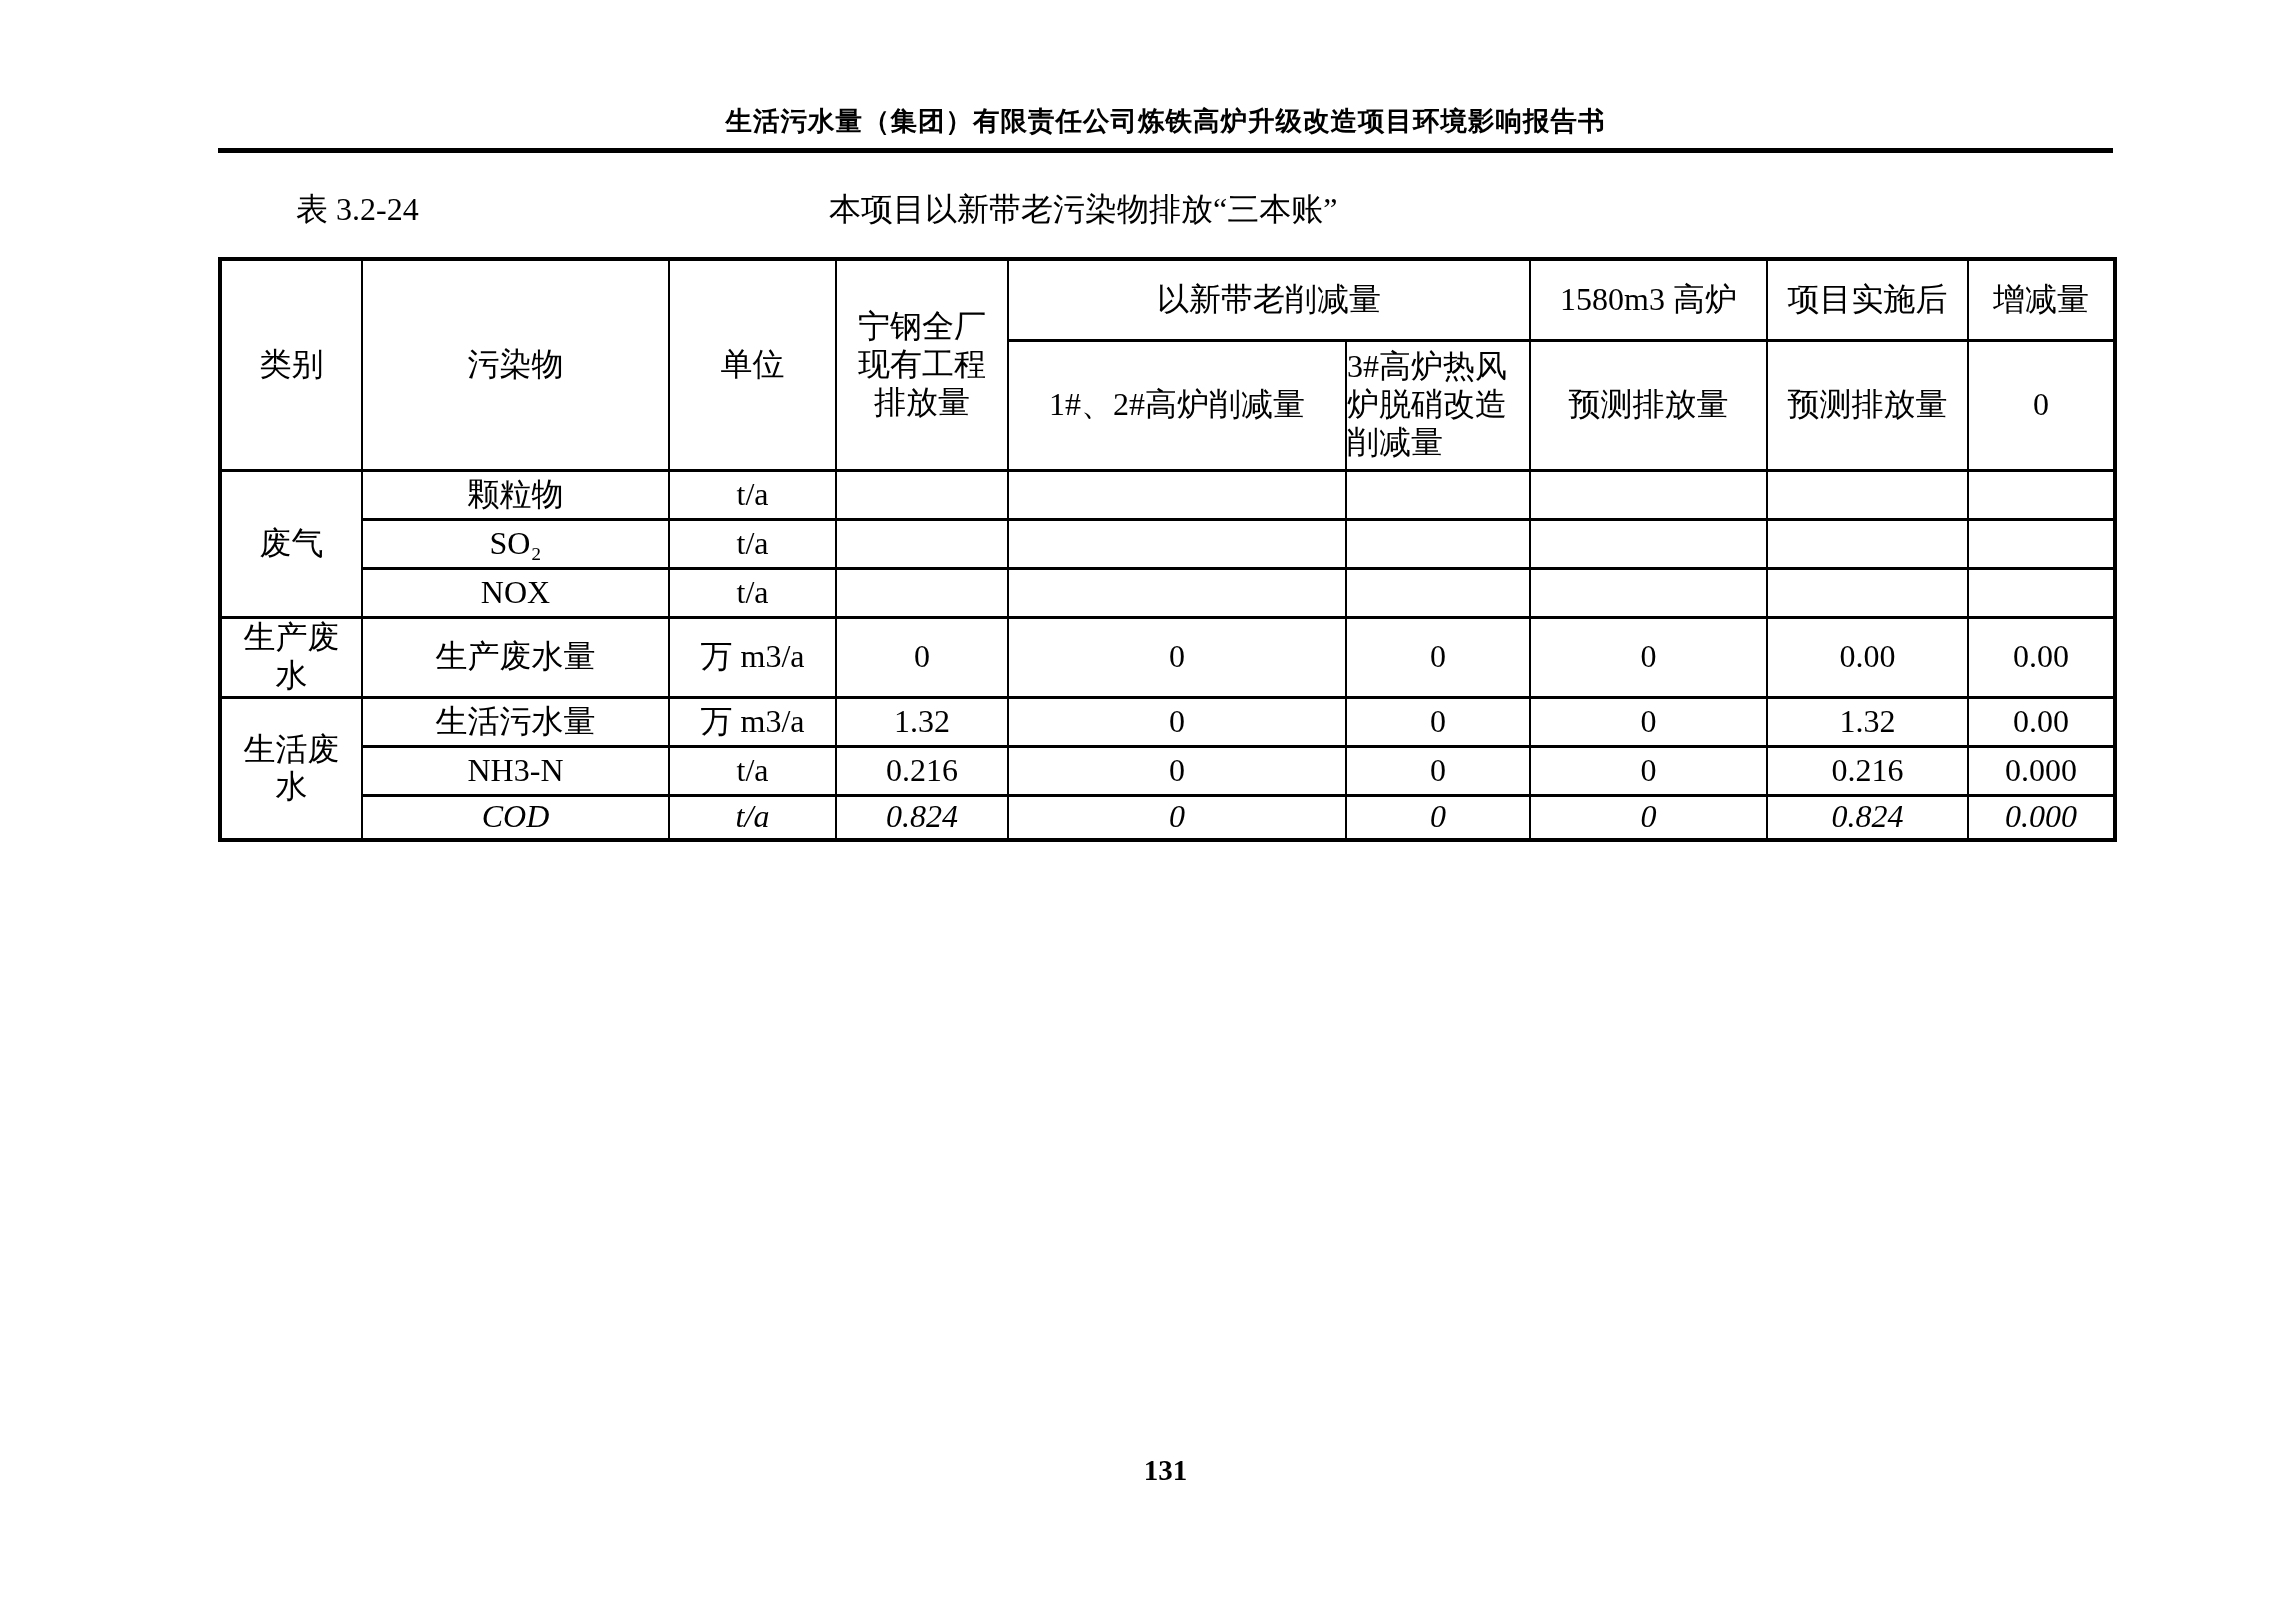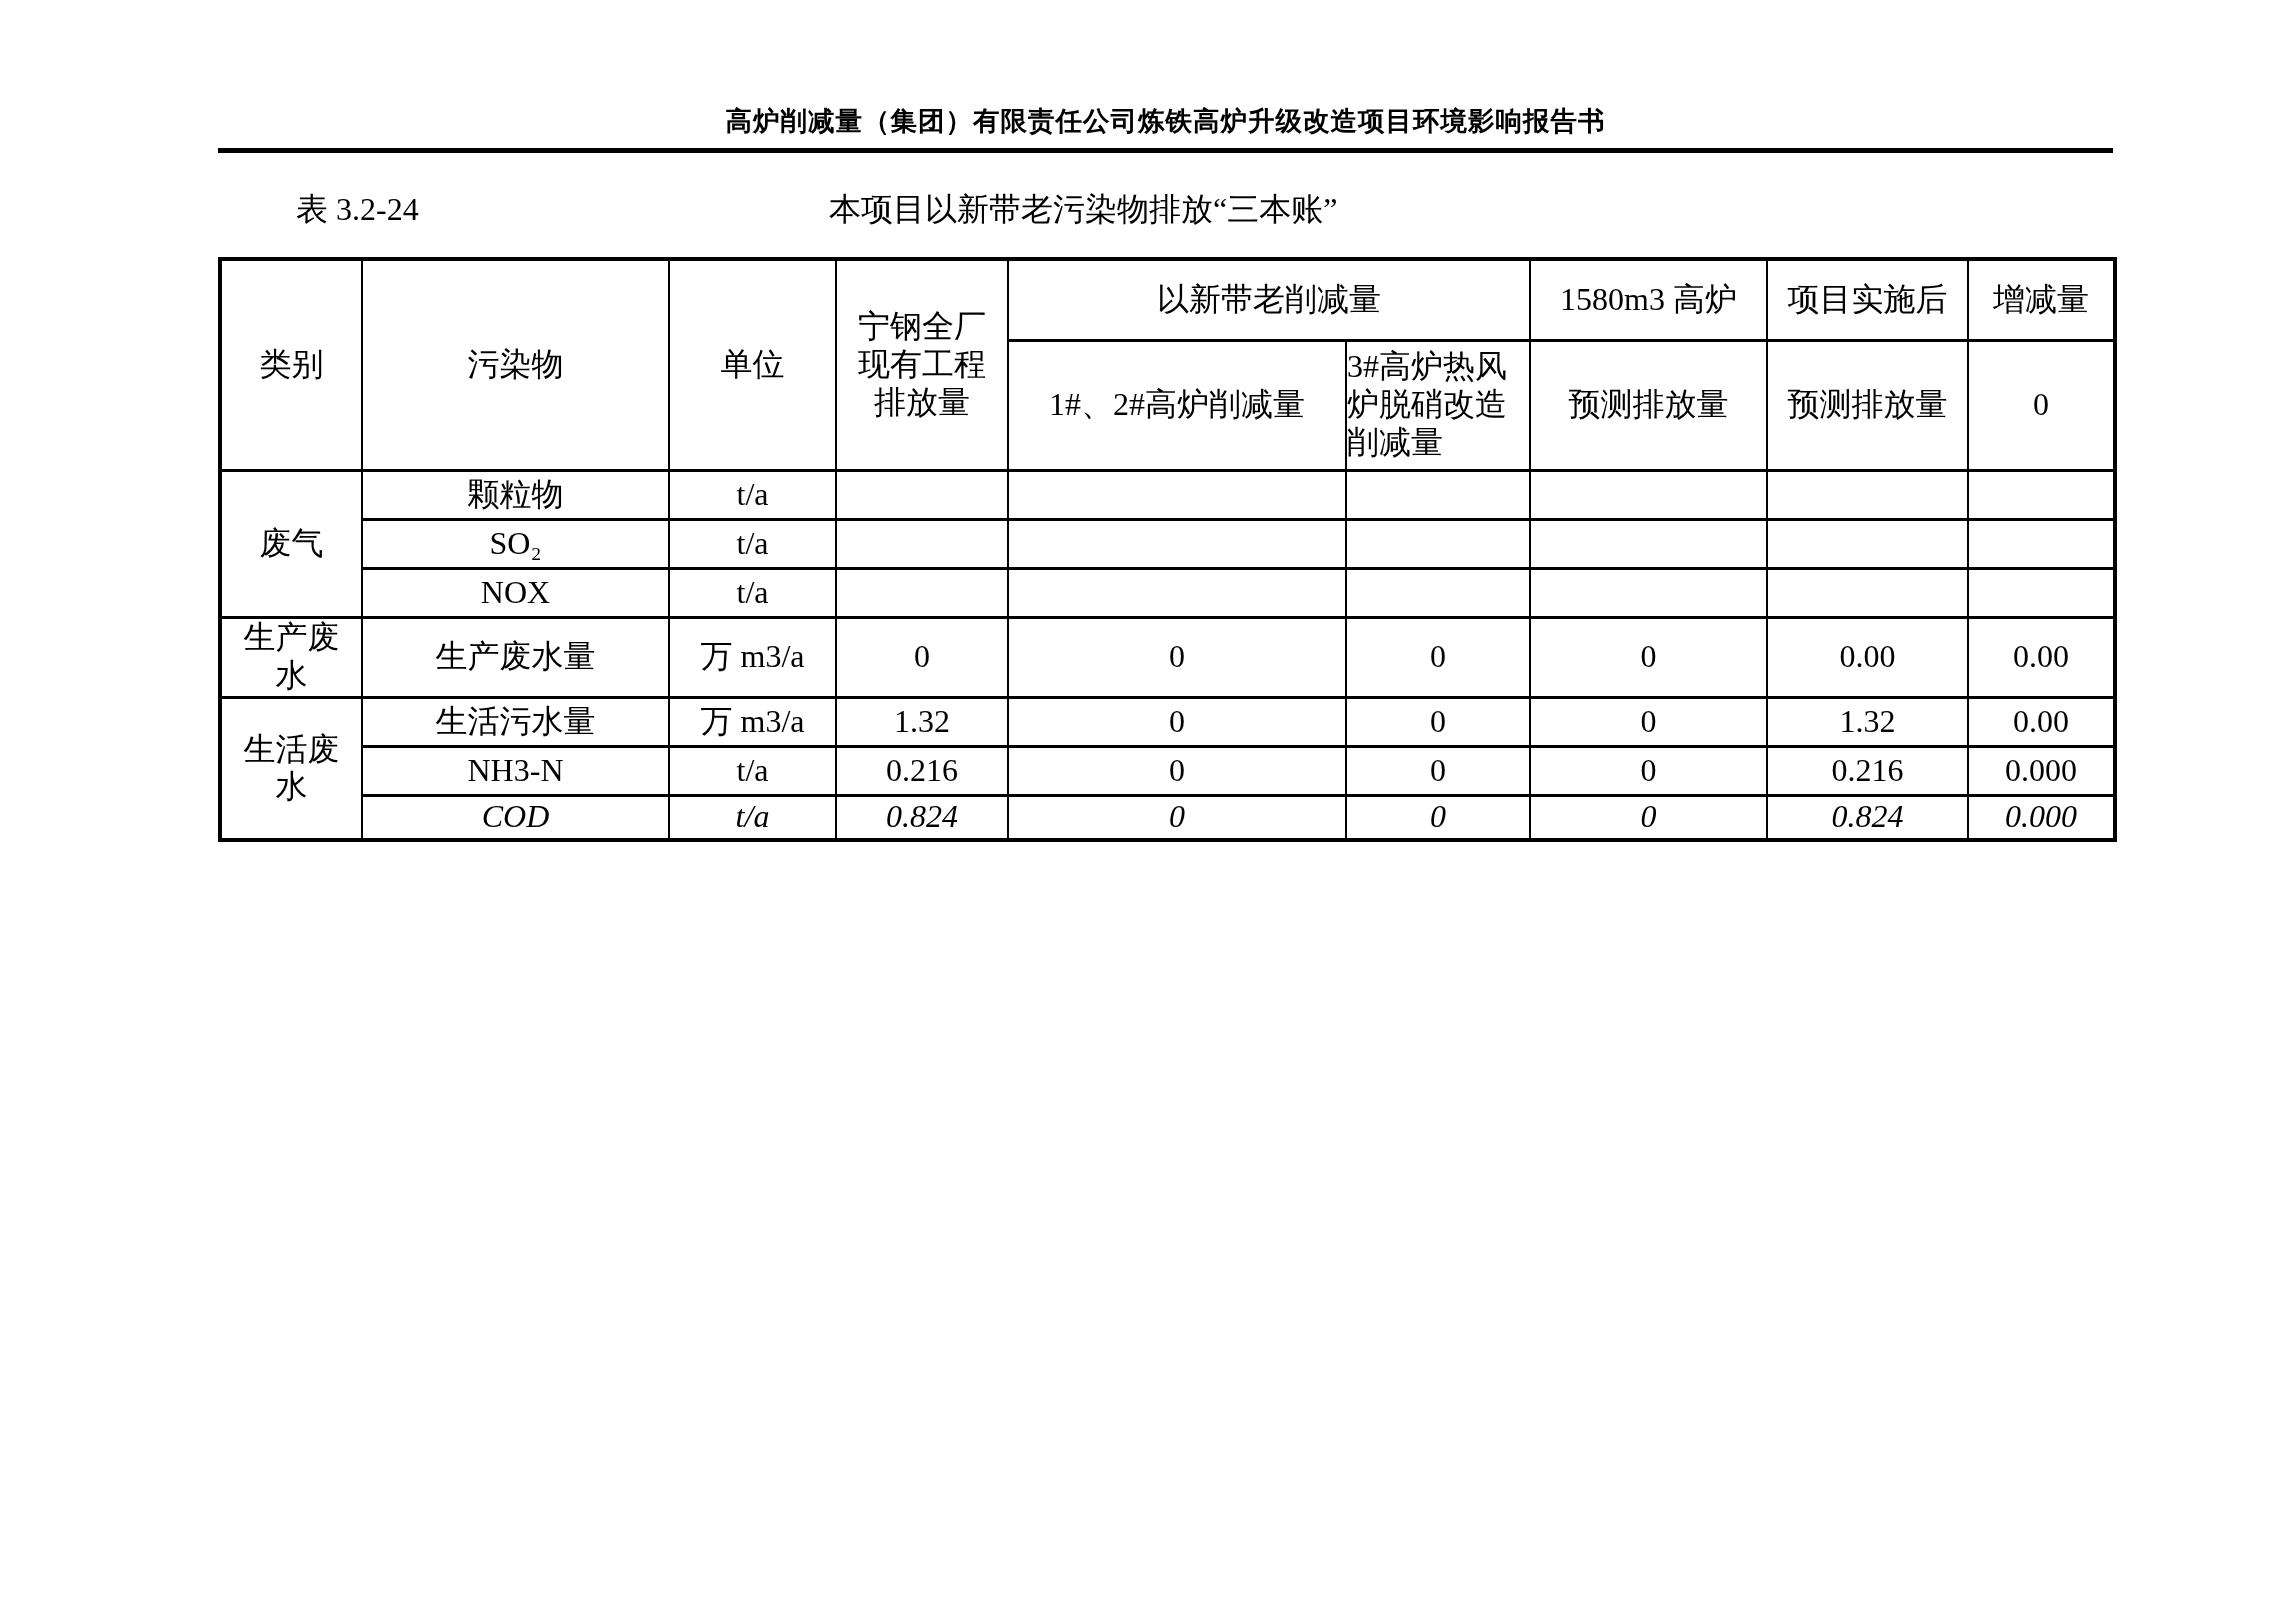"高炉削减量（集团）有限责任公司炼铁高炉升级改造项目环境影响报告书" div.doc-header { text: 高炉削减 -> 生活污水 }
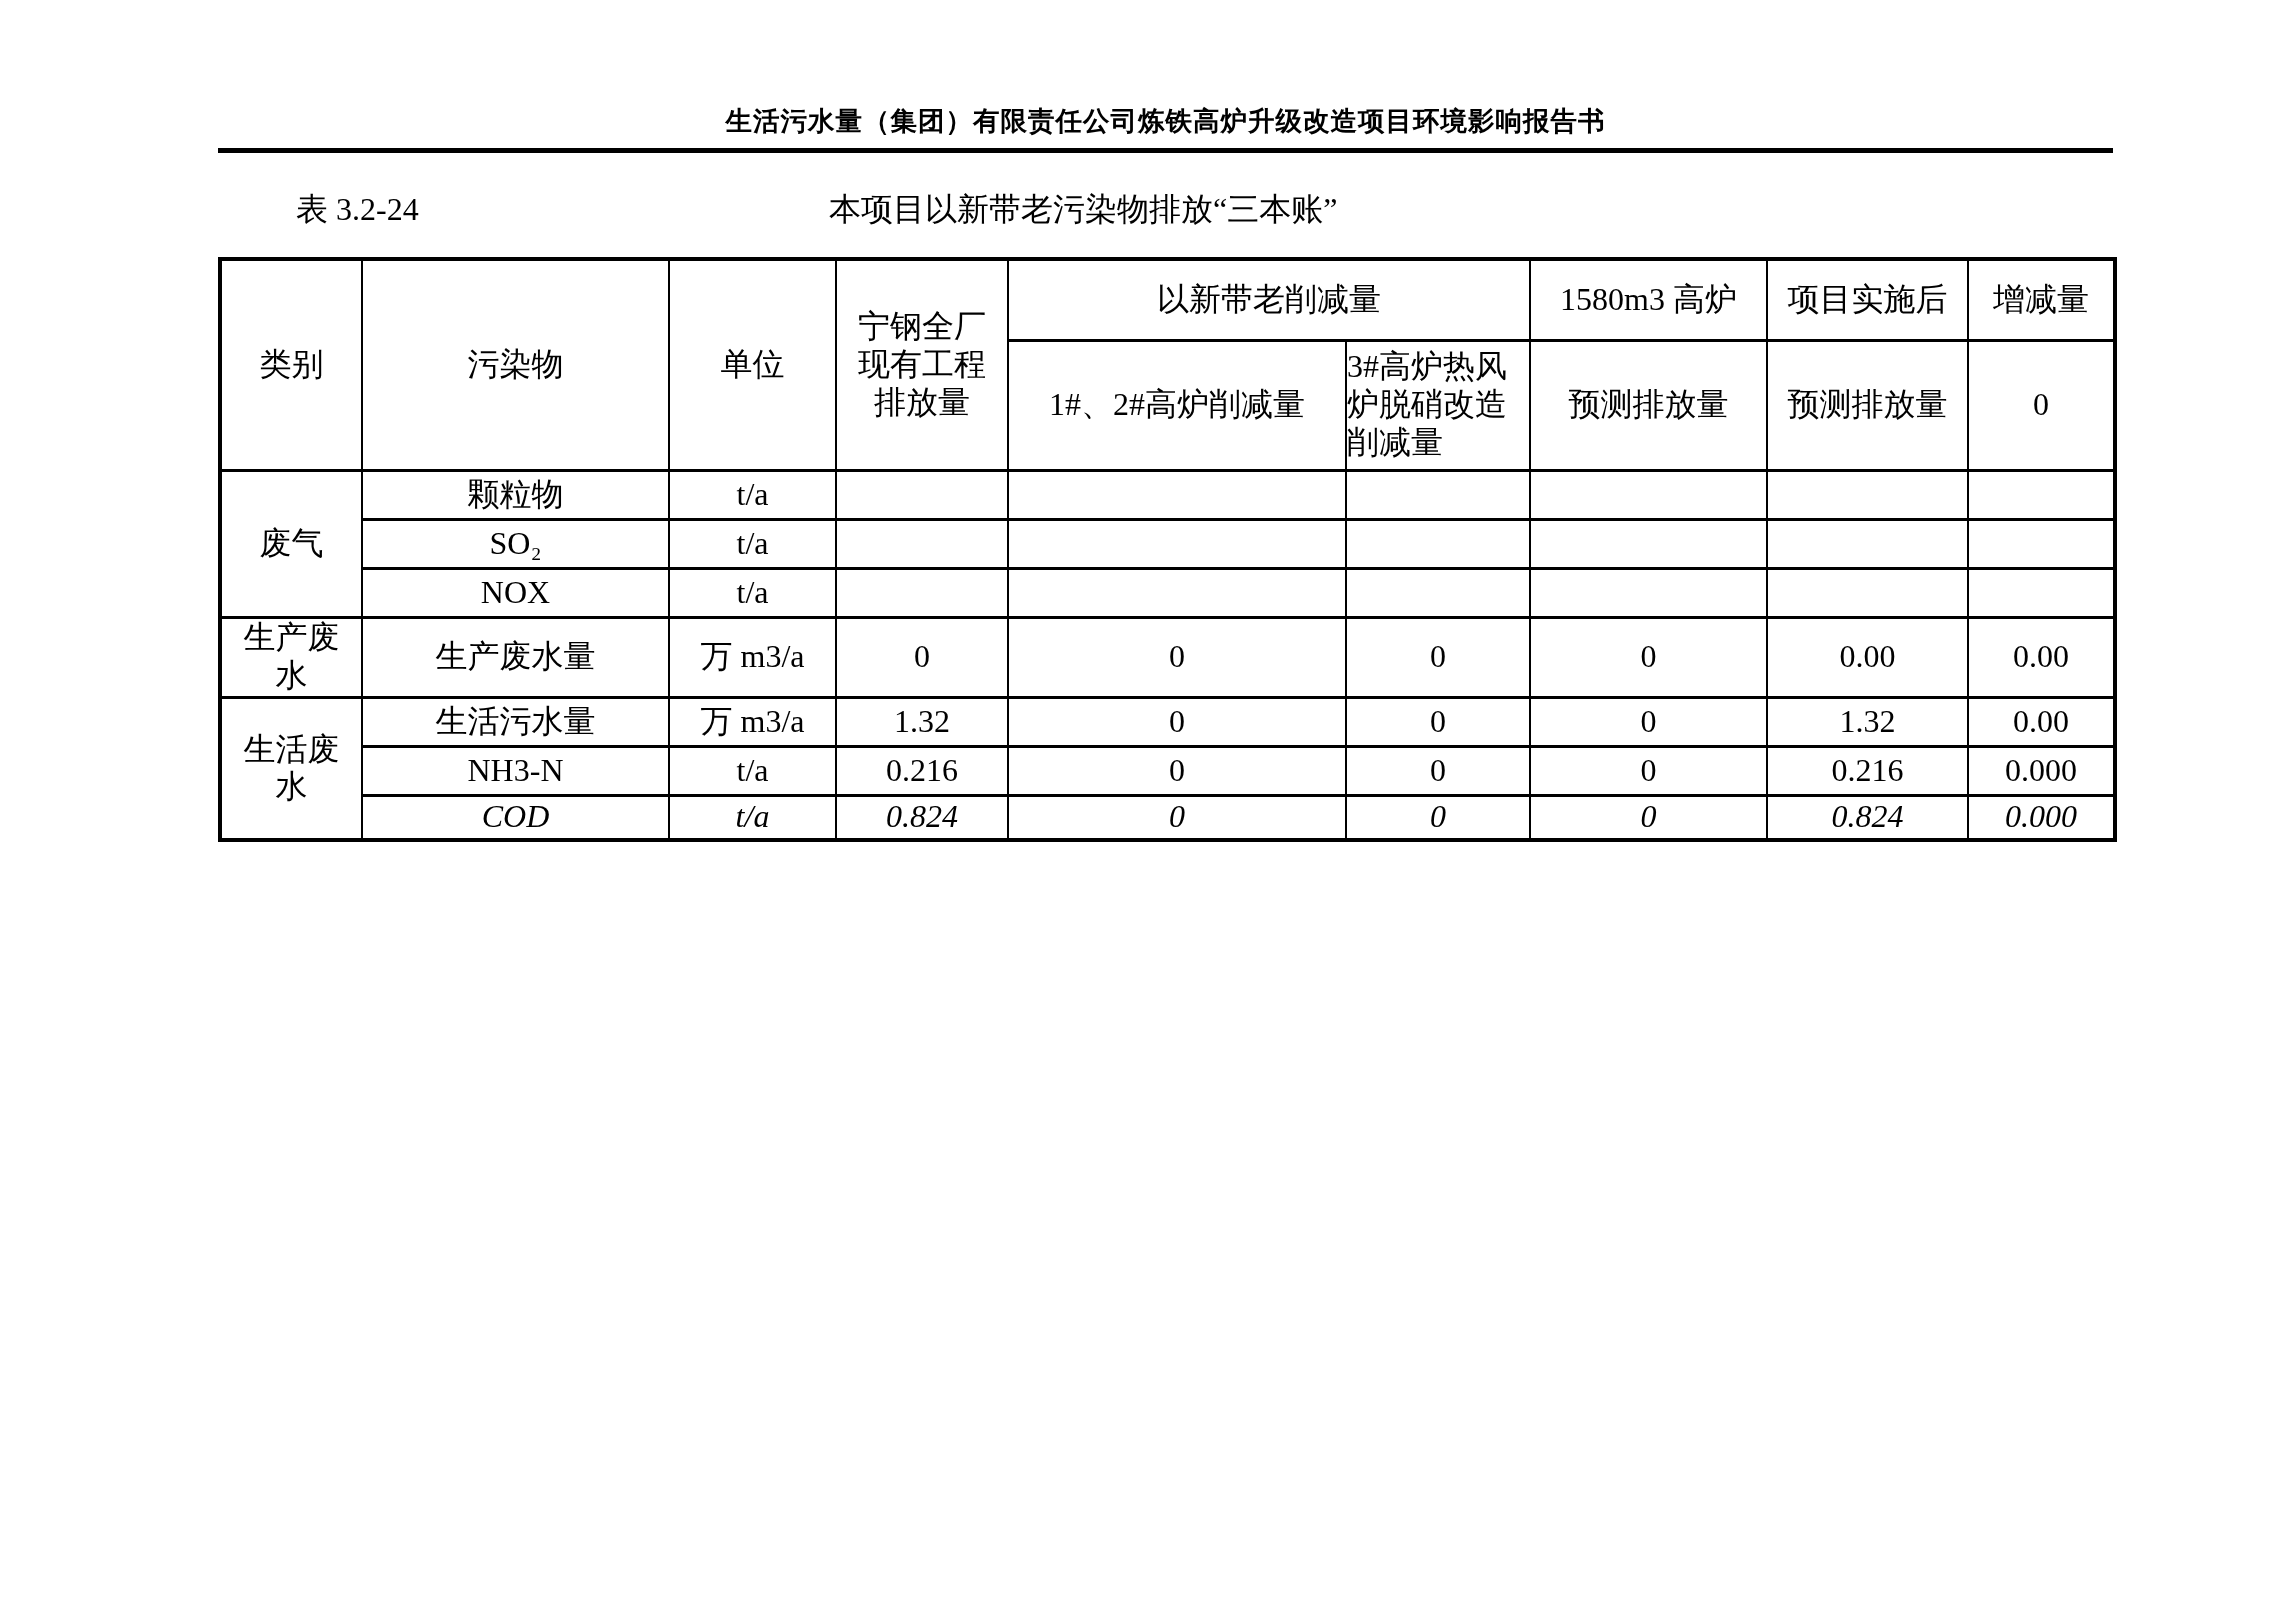"131" div.pageno { html: none -> <div>131</div> }
